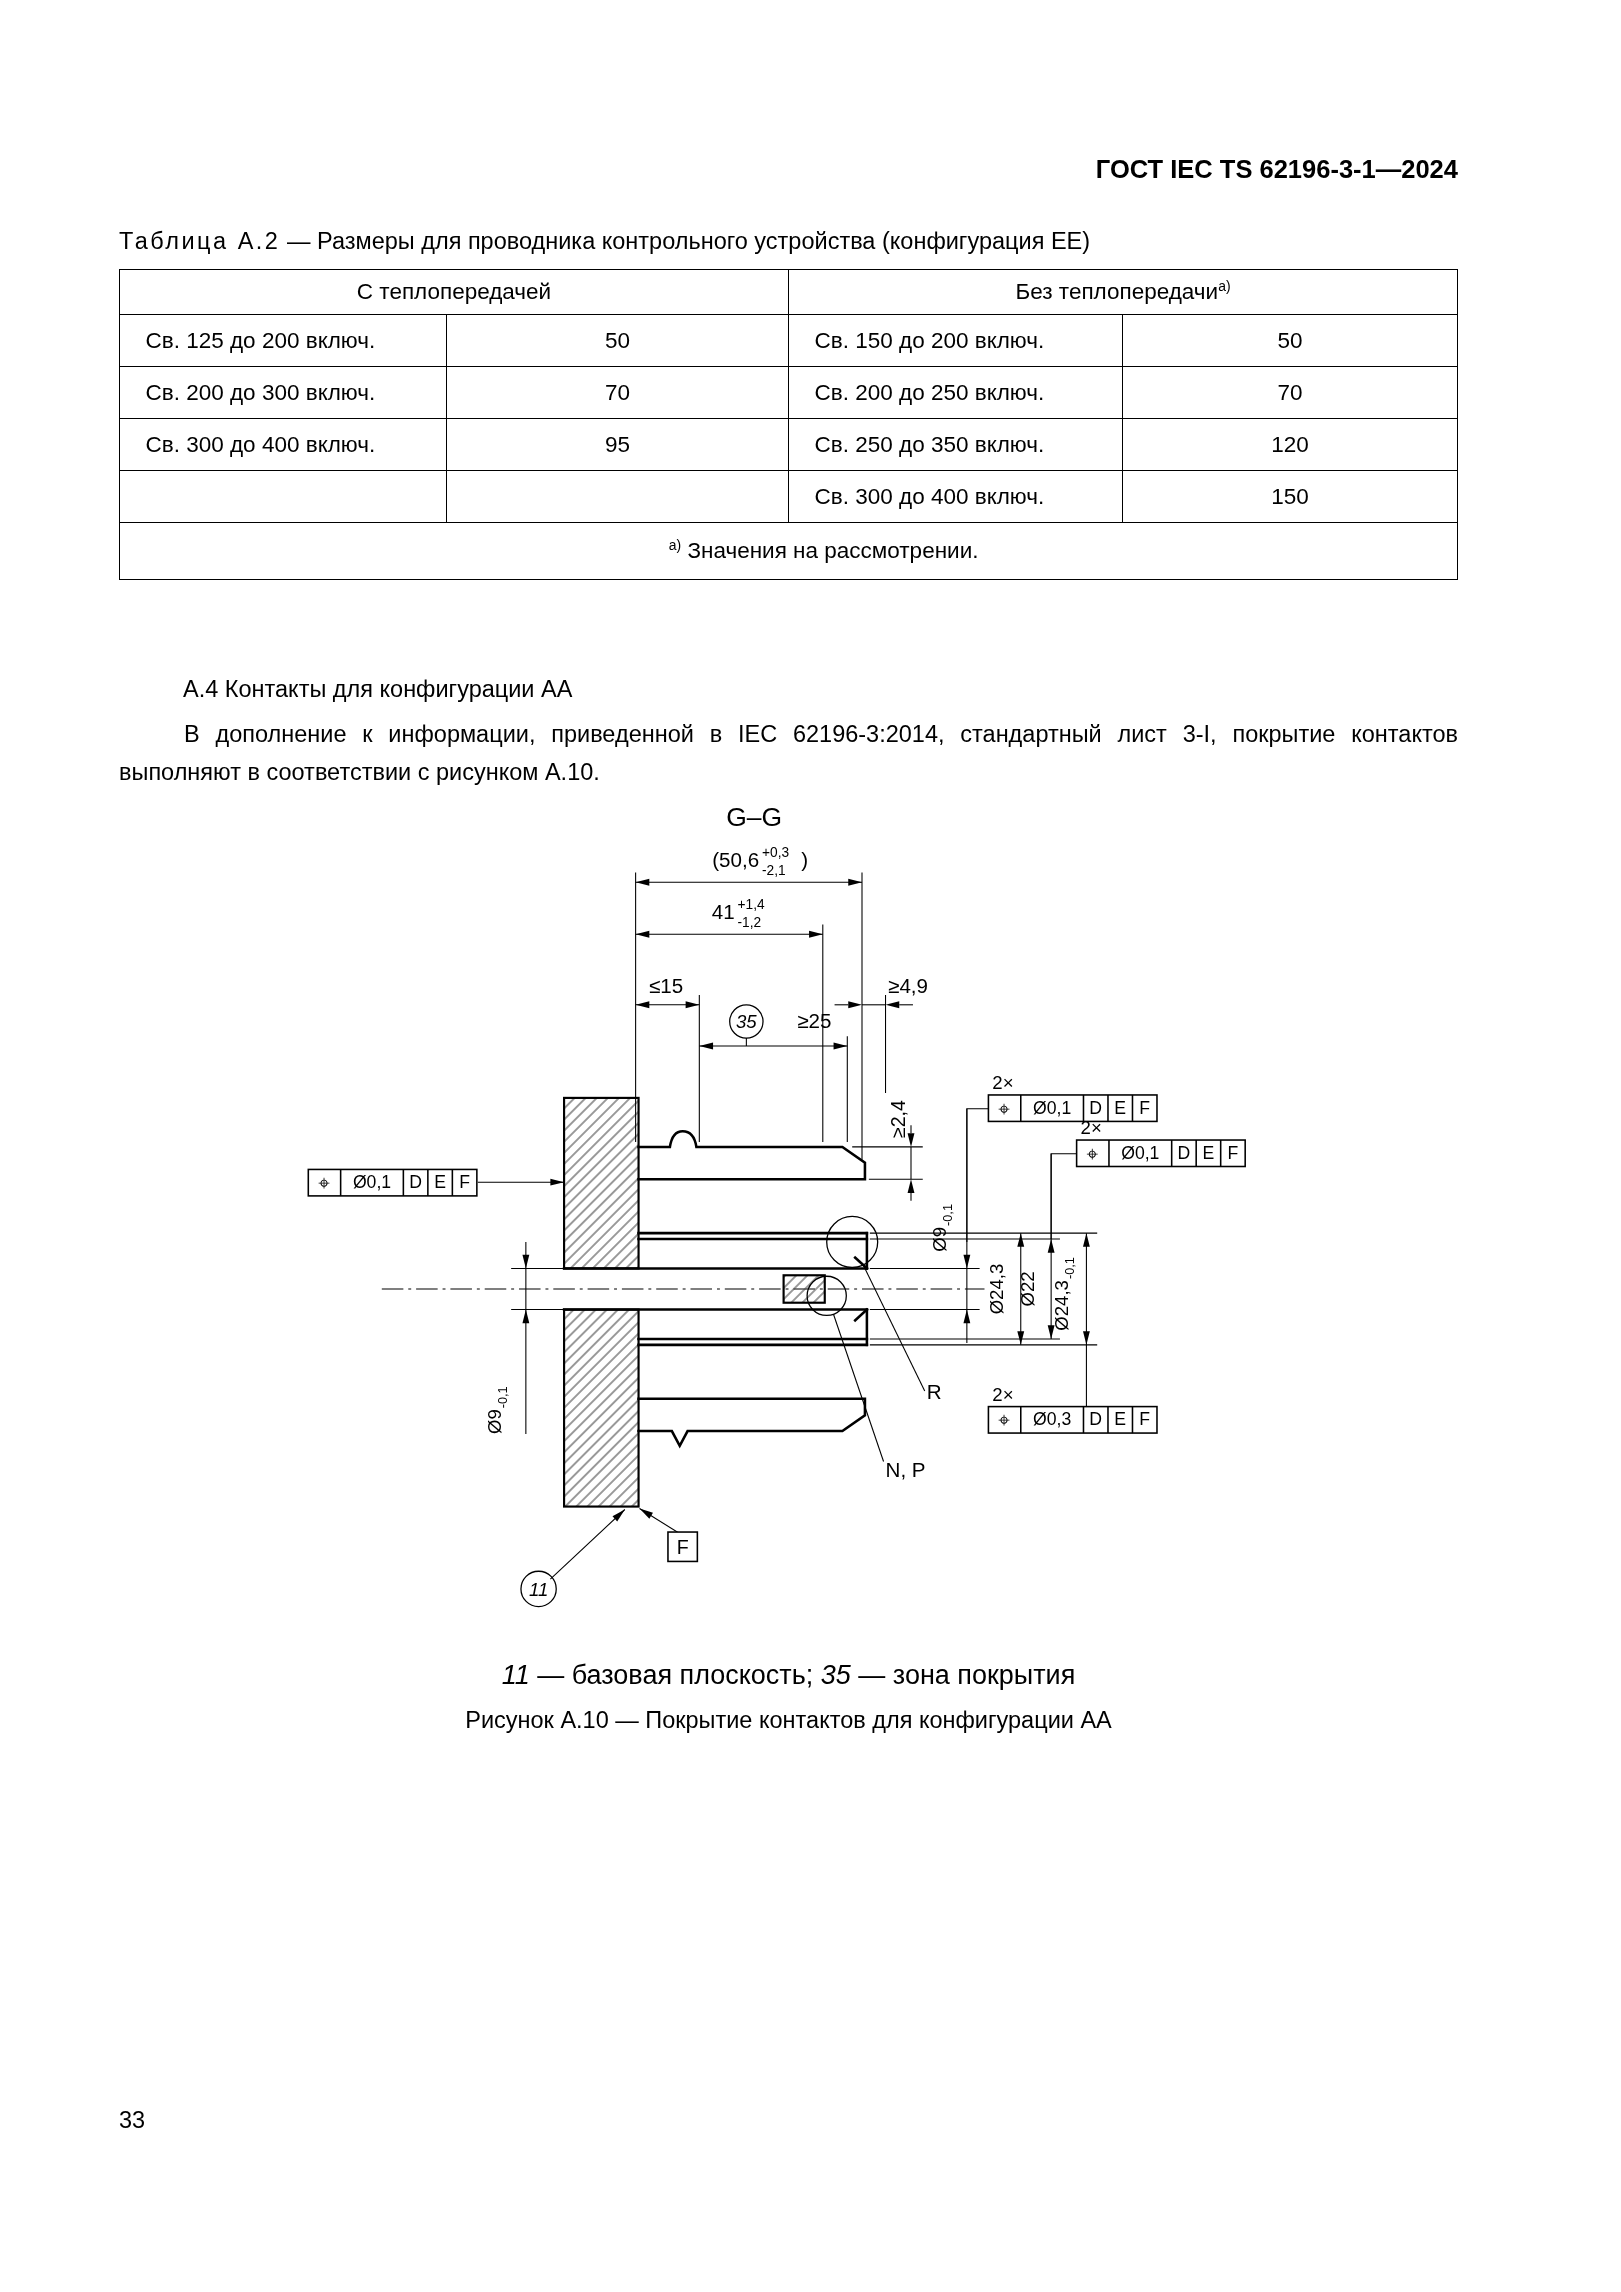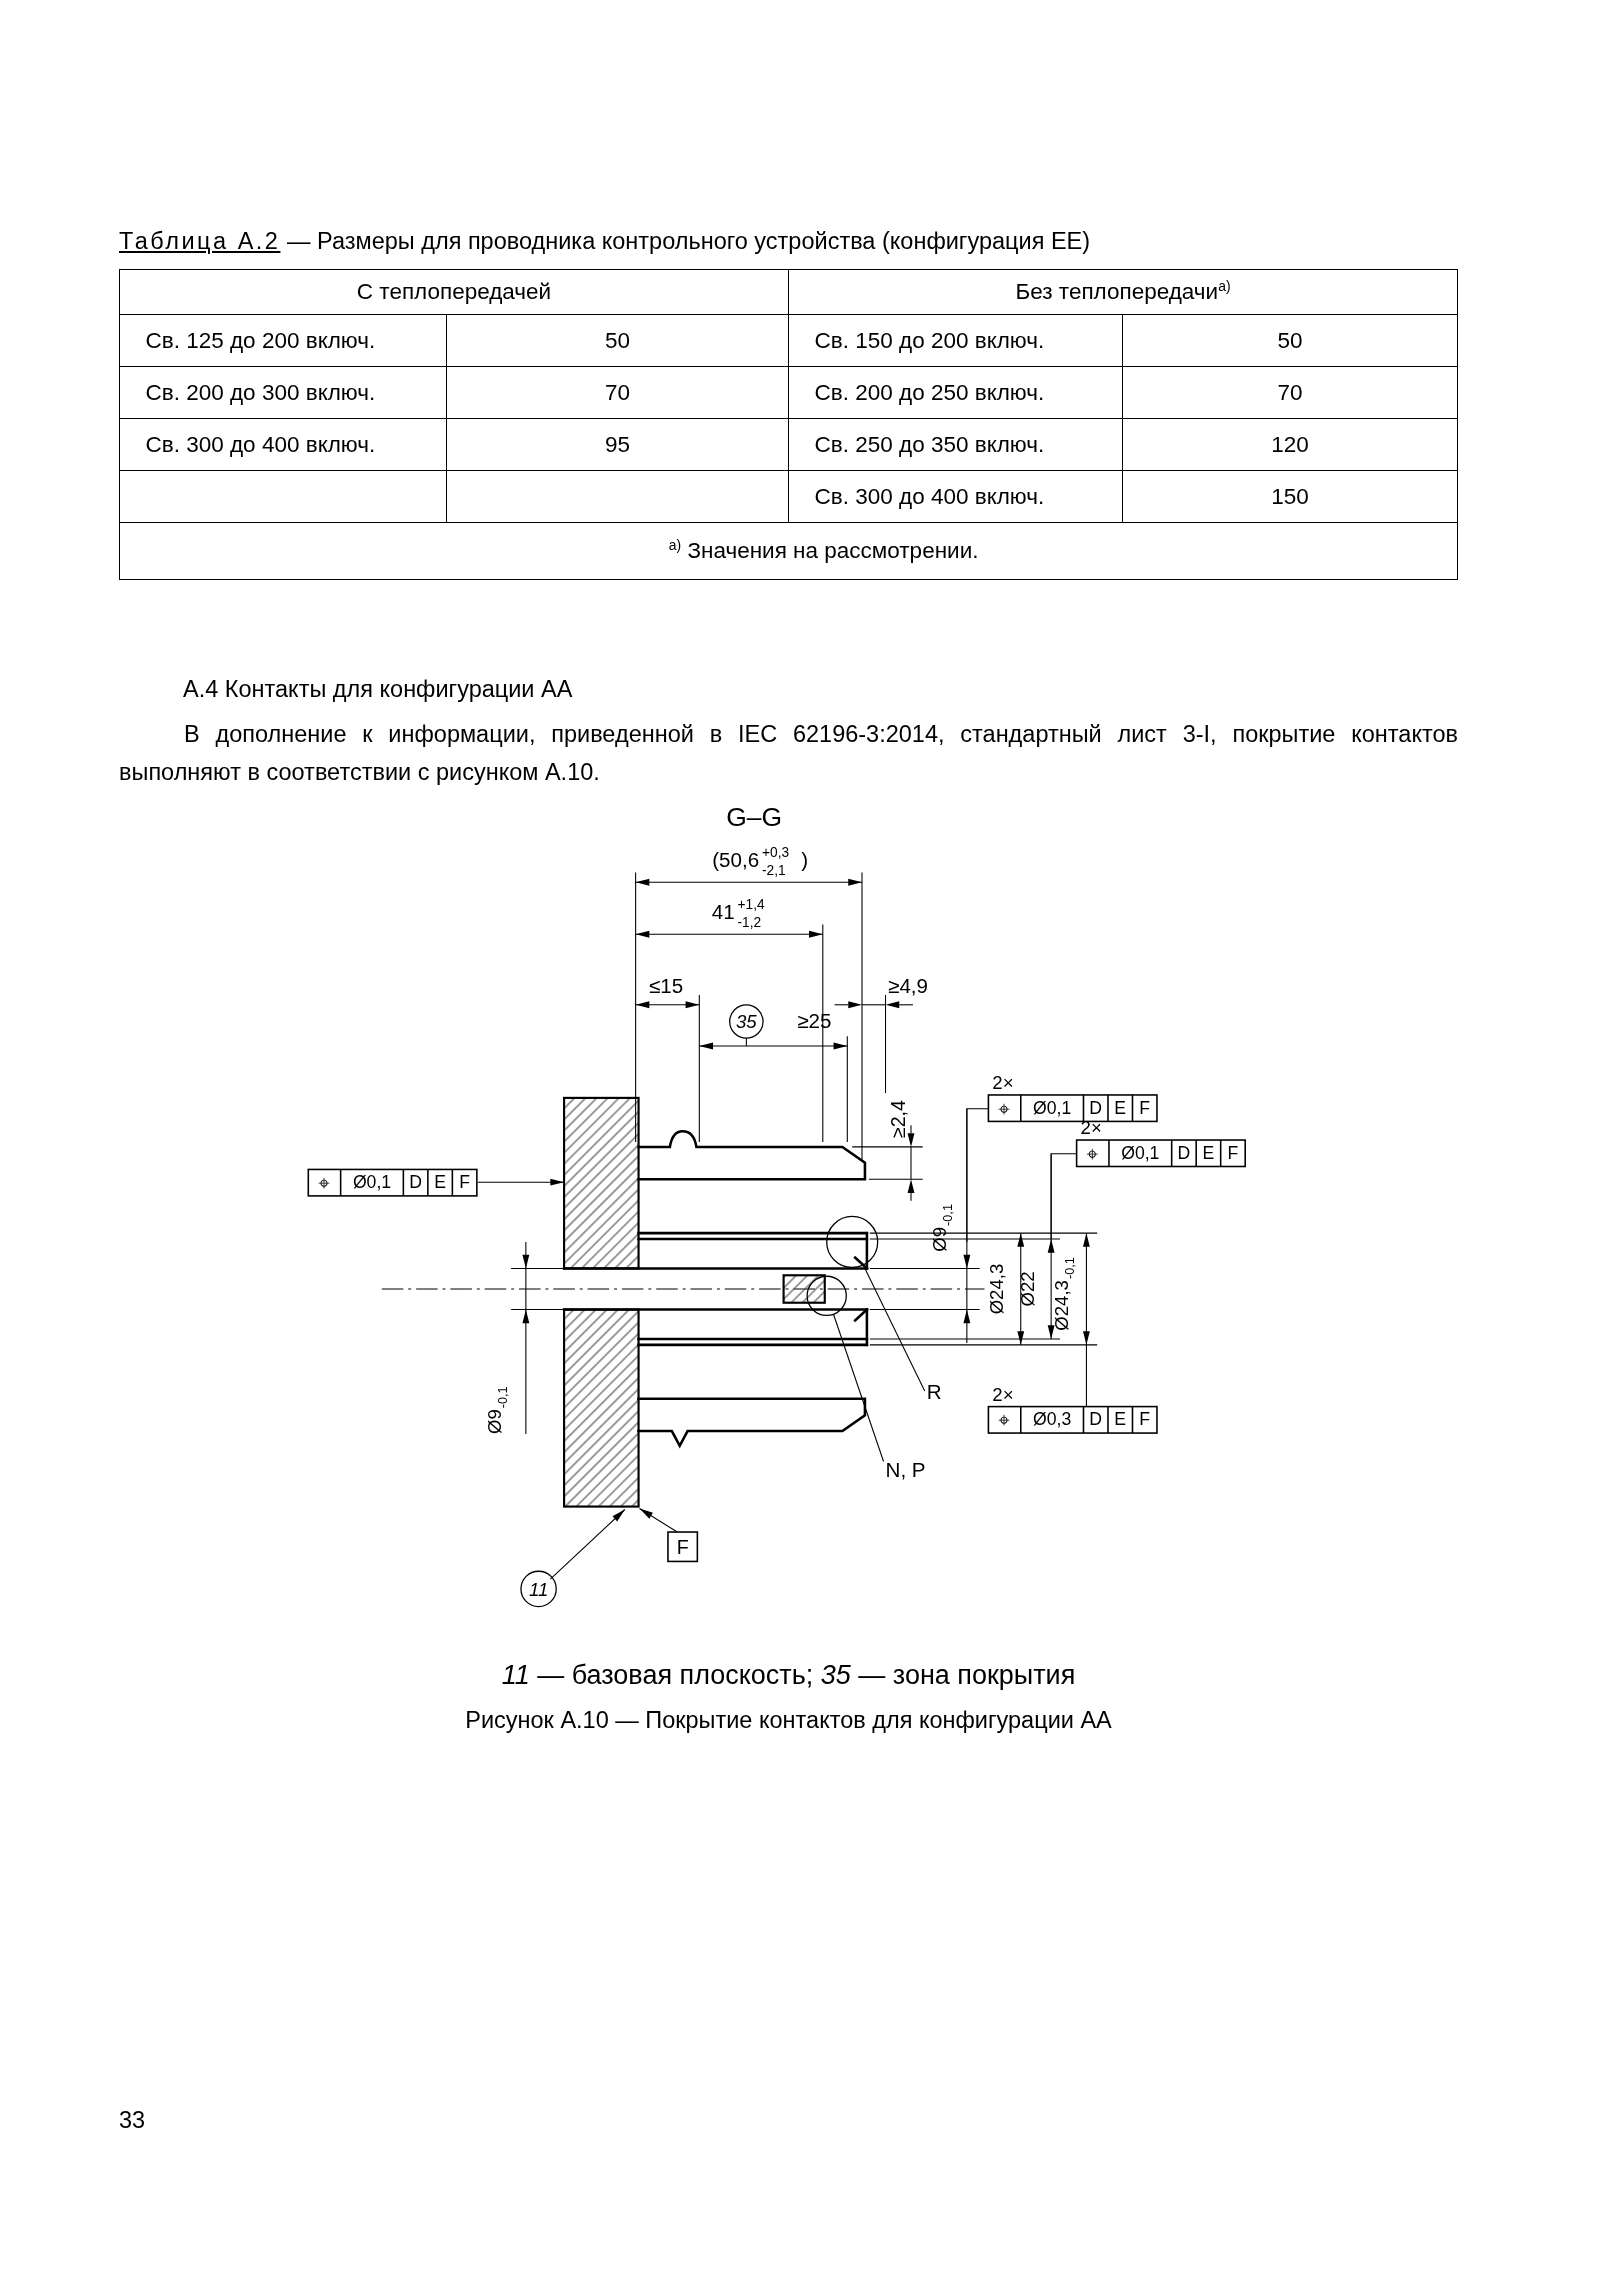"ГОСТ IEC TS 62196-3-1—2024" div.header { html: none -> <div>ГОСТ IEC TS 62196-3-1—2024</div> }
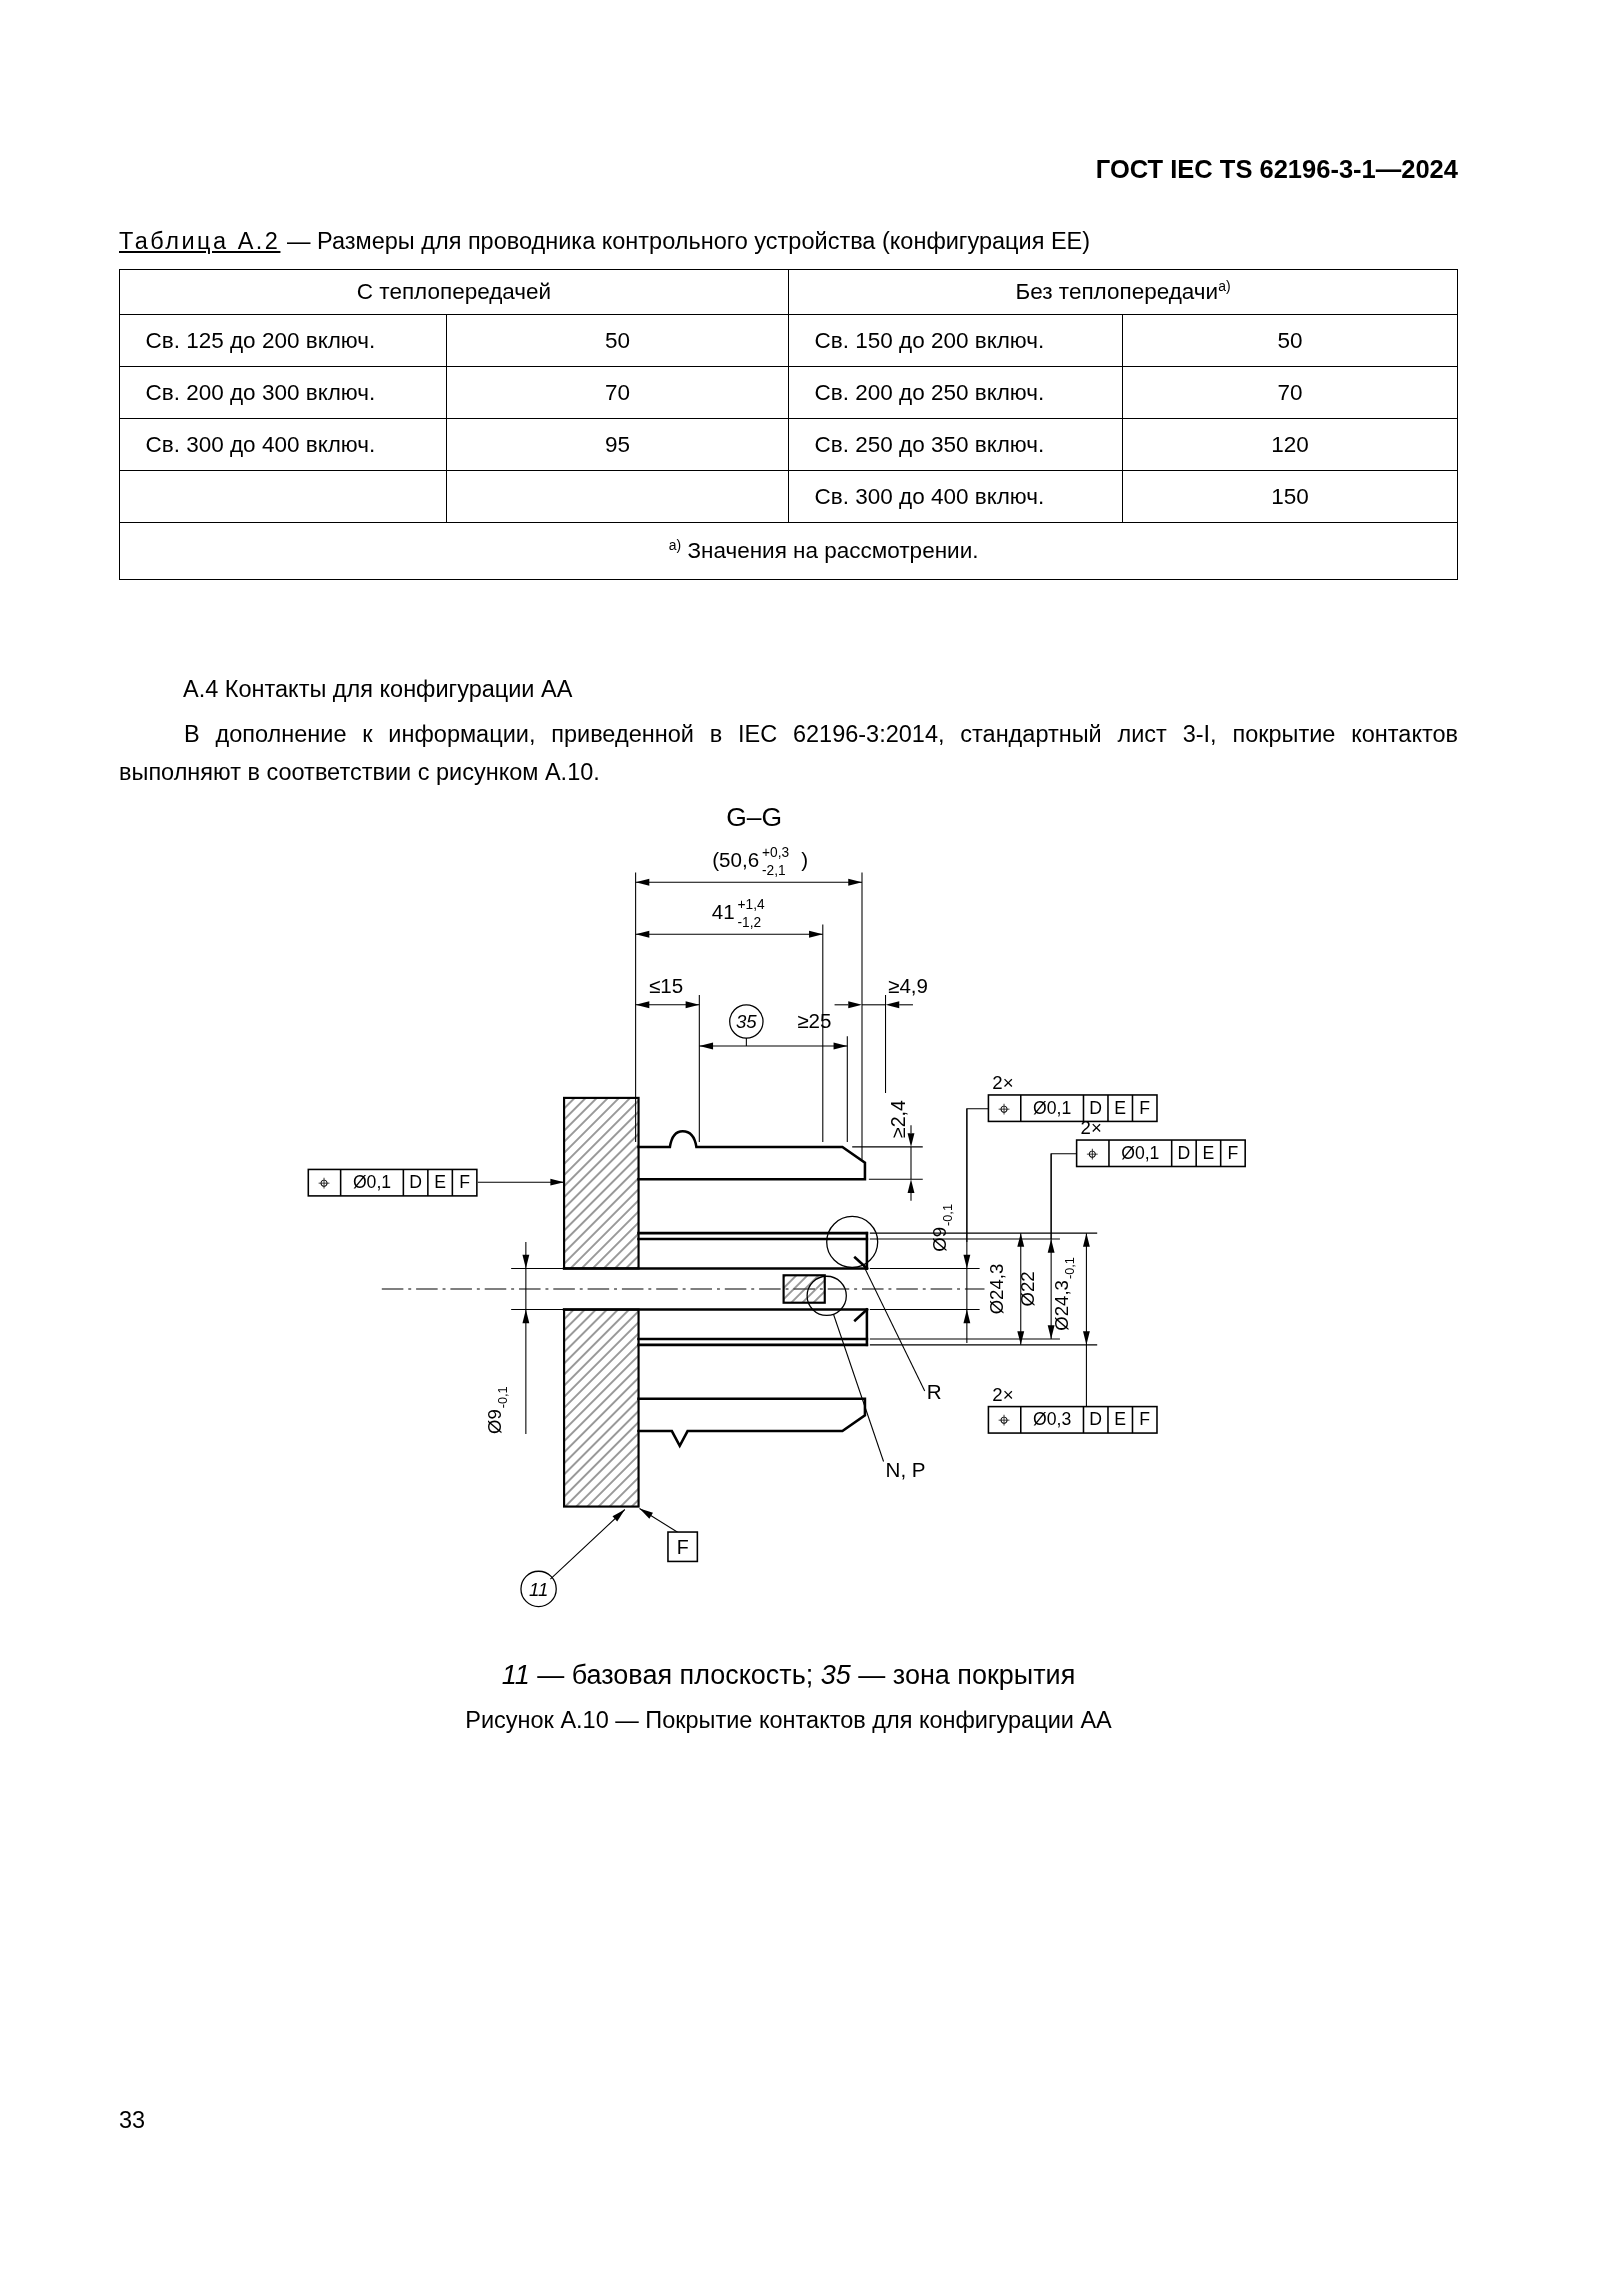"Таблица А.2" .tbl-label { text-decoration: underline -> none }
